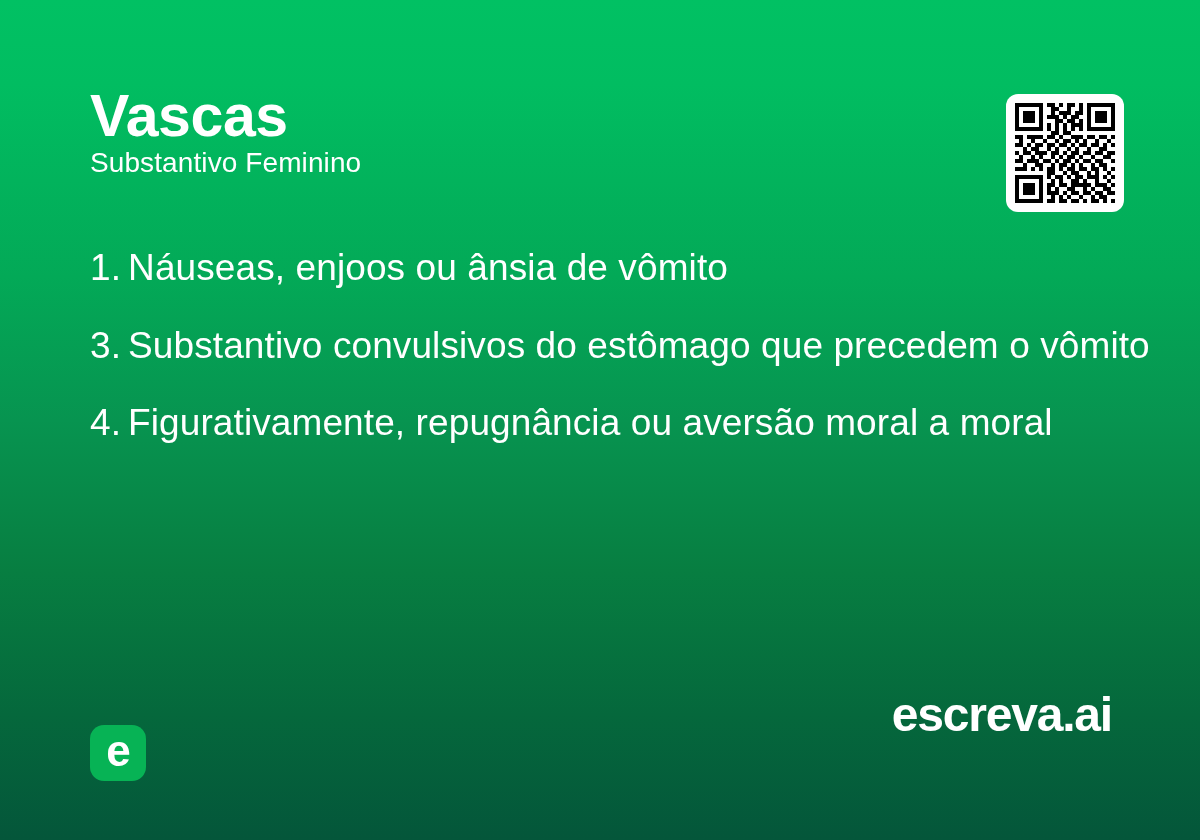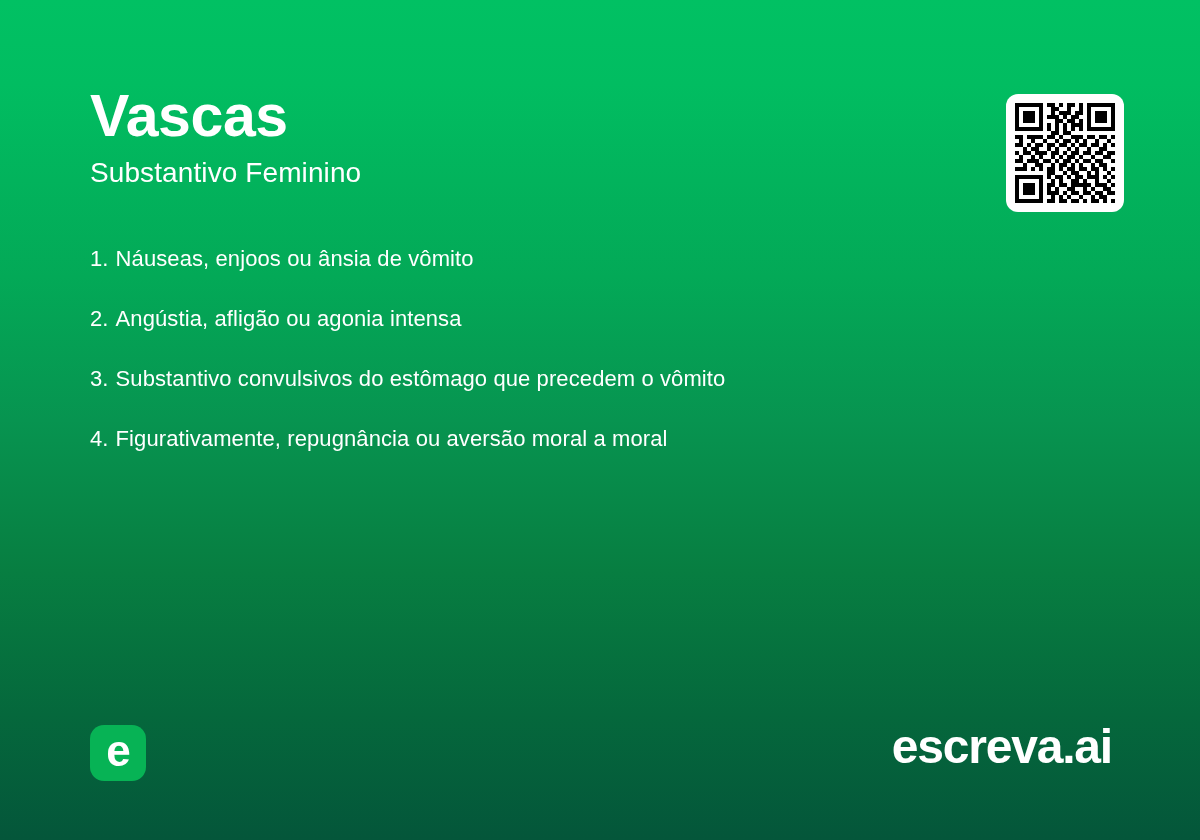"Substantivo Feminino" .word-class { margin-top: 10px -> none }
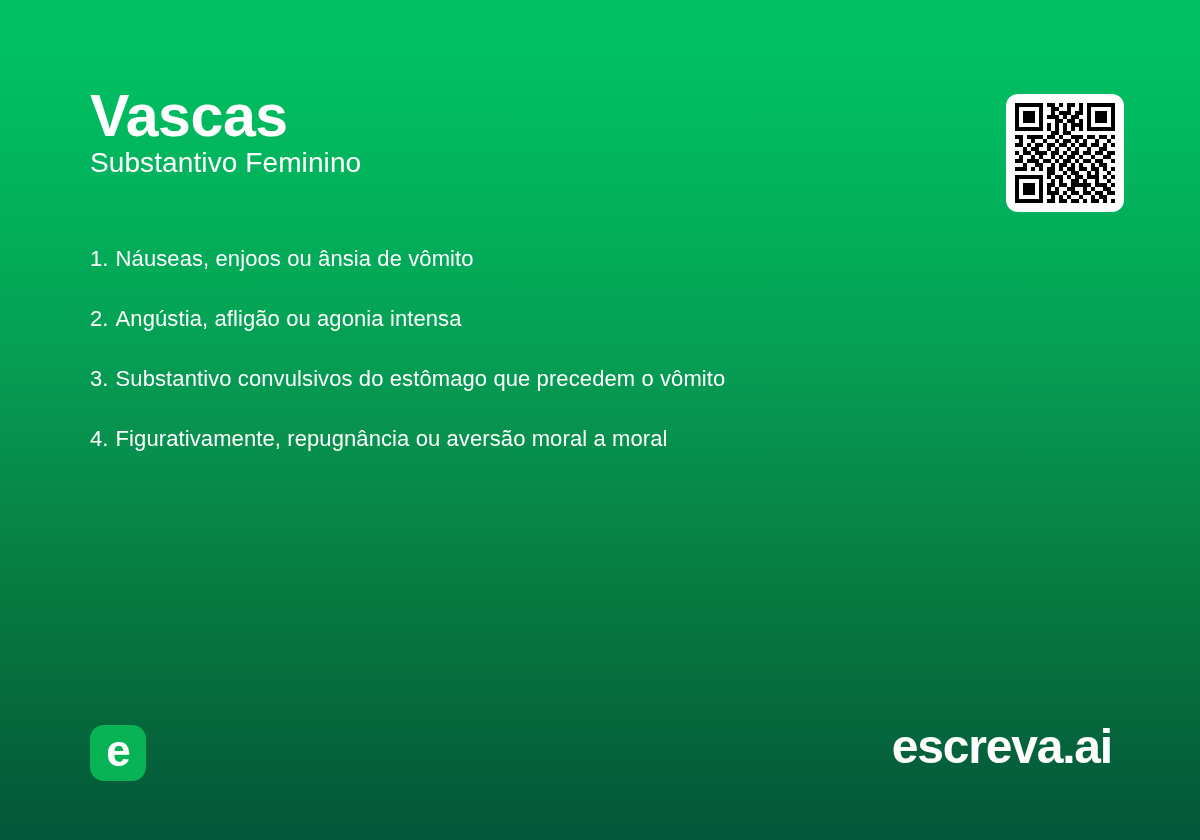"1. Náuseas, enjoos ou ânsia" .definition-item { font-size: 22px -> 37px }
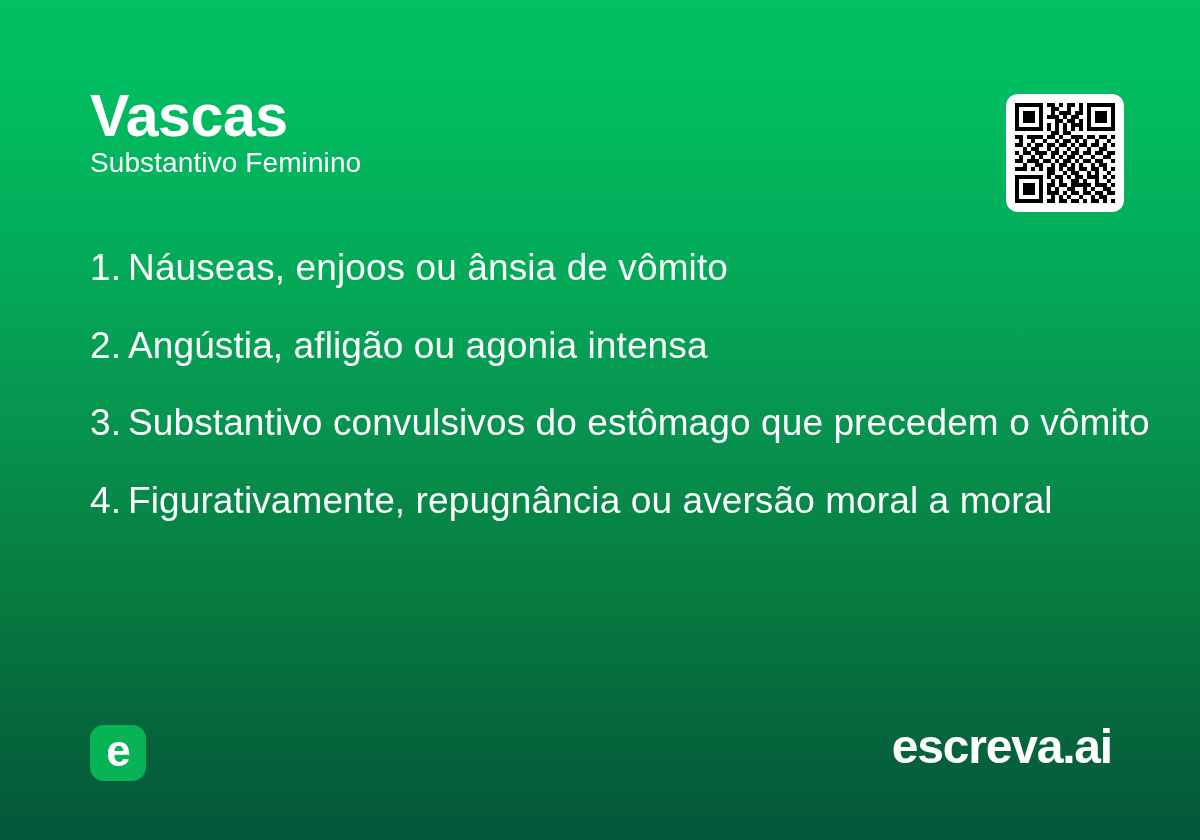"2. Angústia, afligão ou agonia" li.definition-item { html: <li> <span>2.</span><span>Angústia, afligão ou agonia intensa</span> </li> -> none }
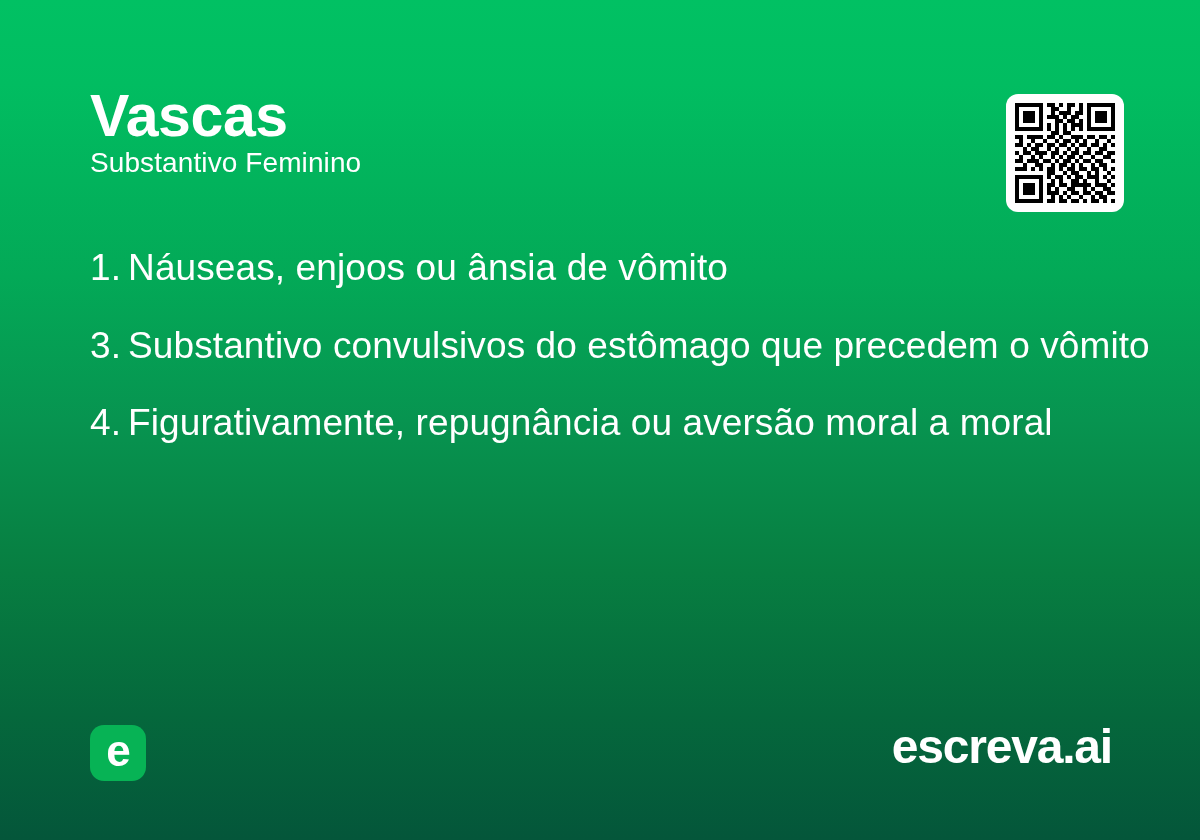"escreva.ai" .brand-wordmark { top: 722px -> 690px }
